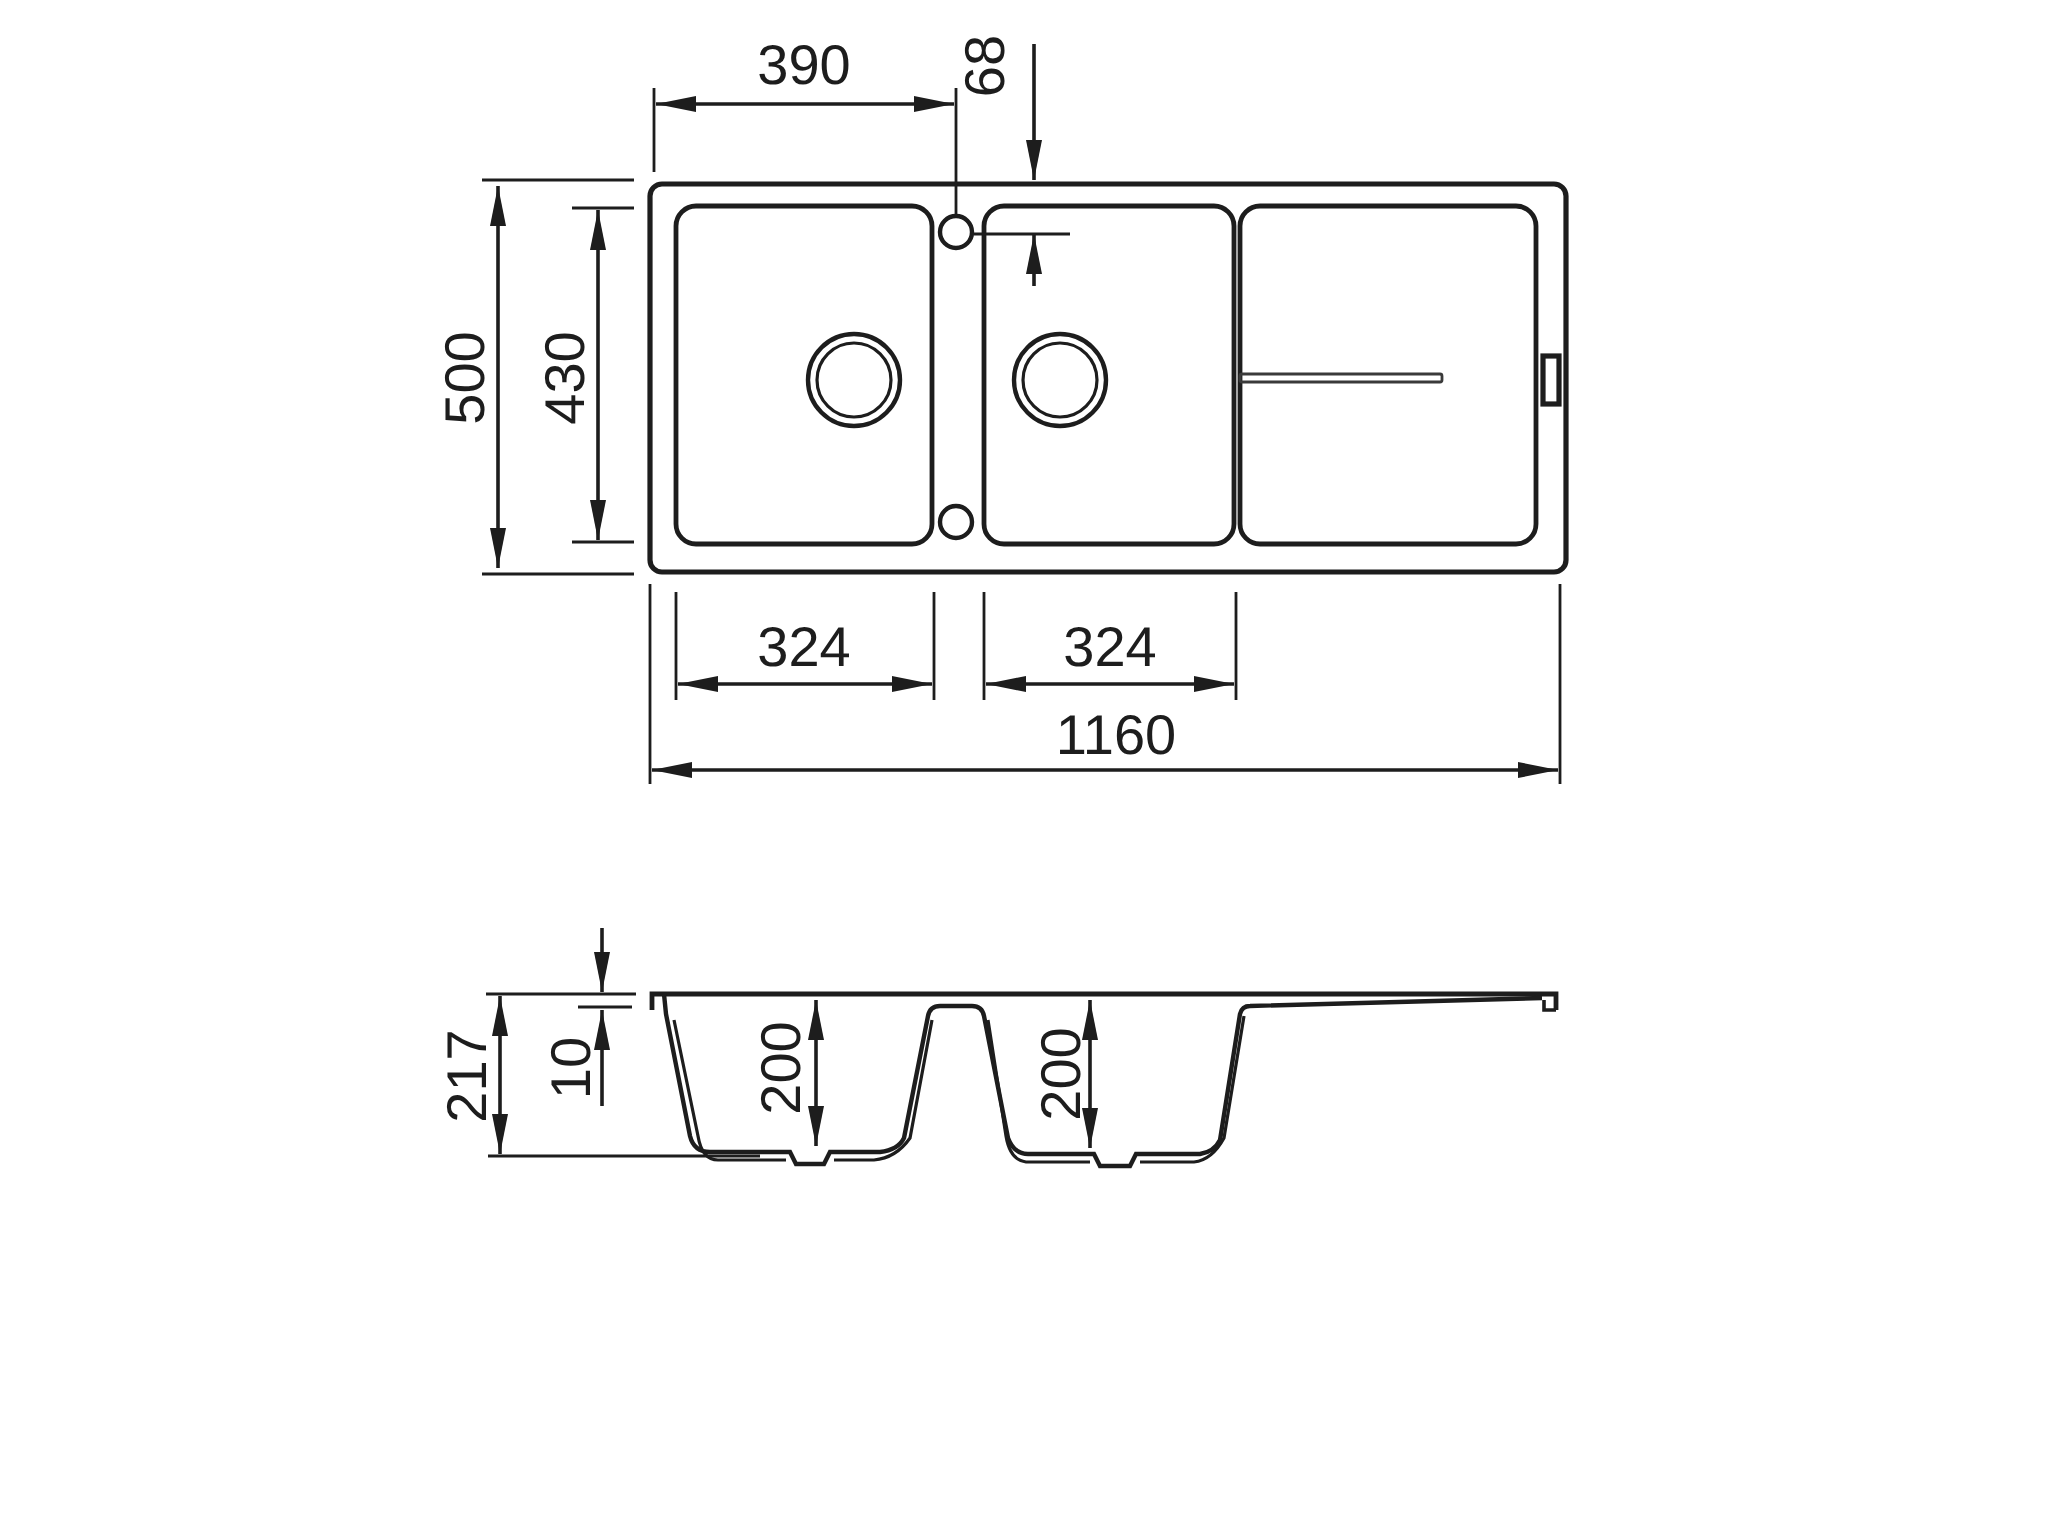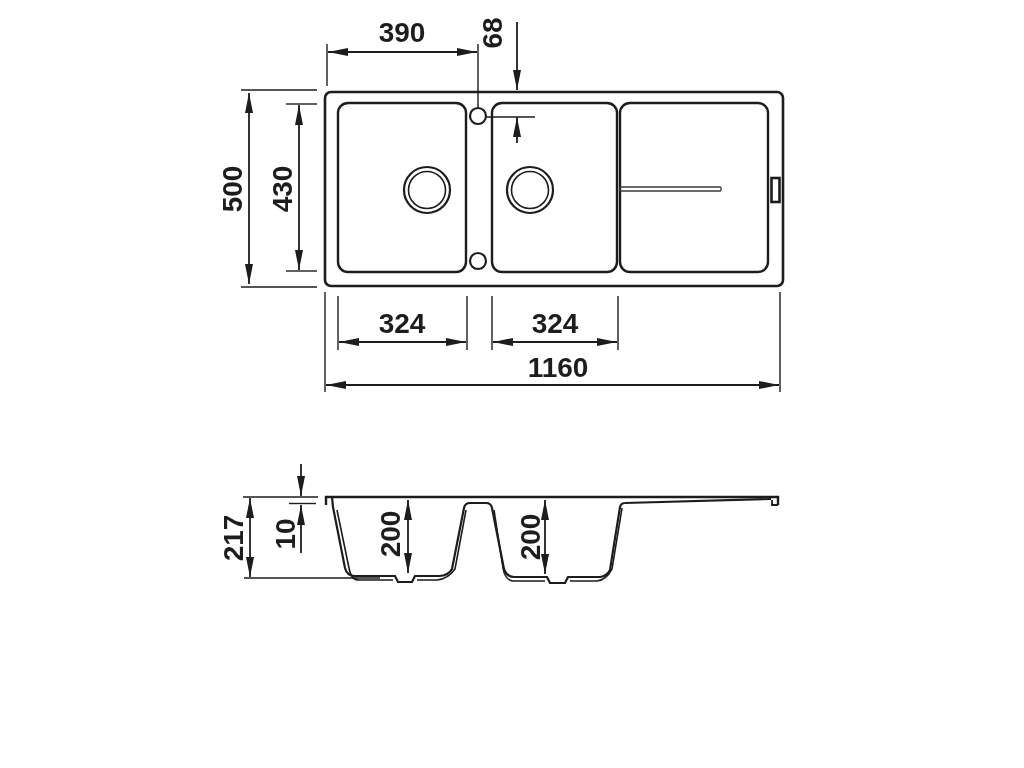"390" .canvas { font-weight: bold -> none }
